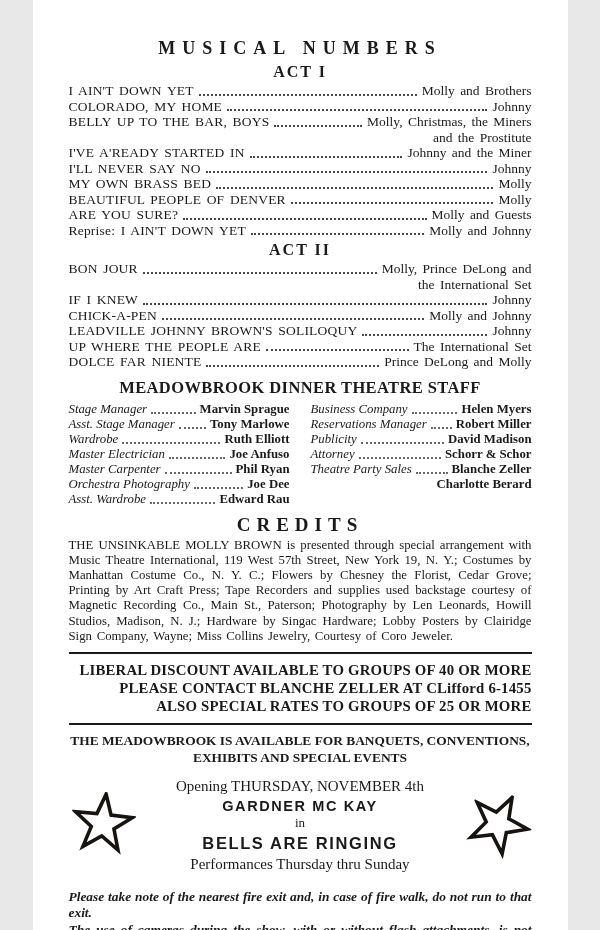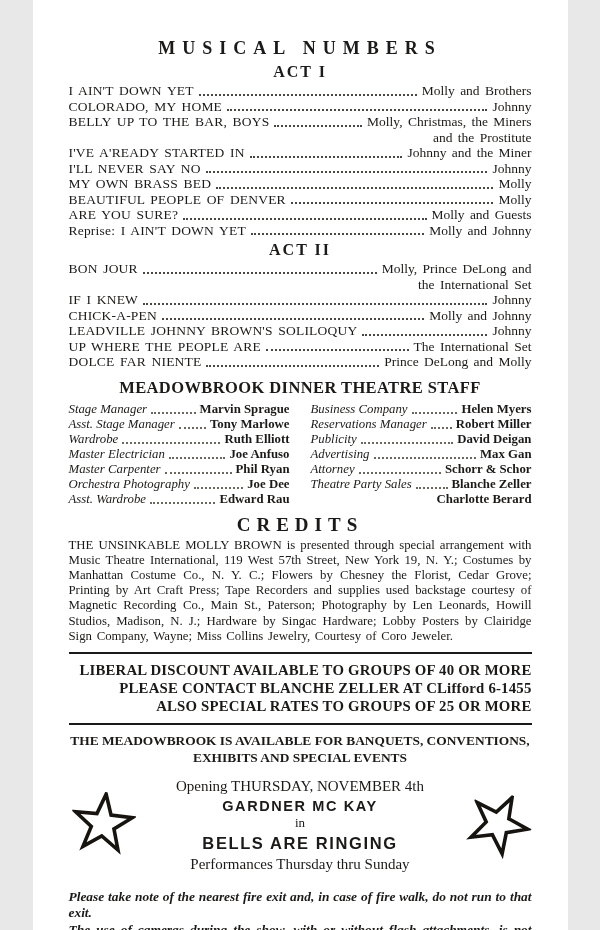"David Deigan" span.staff-name { text: Deigan -> Madison }
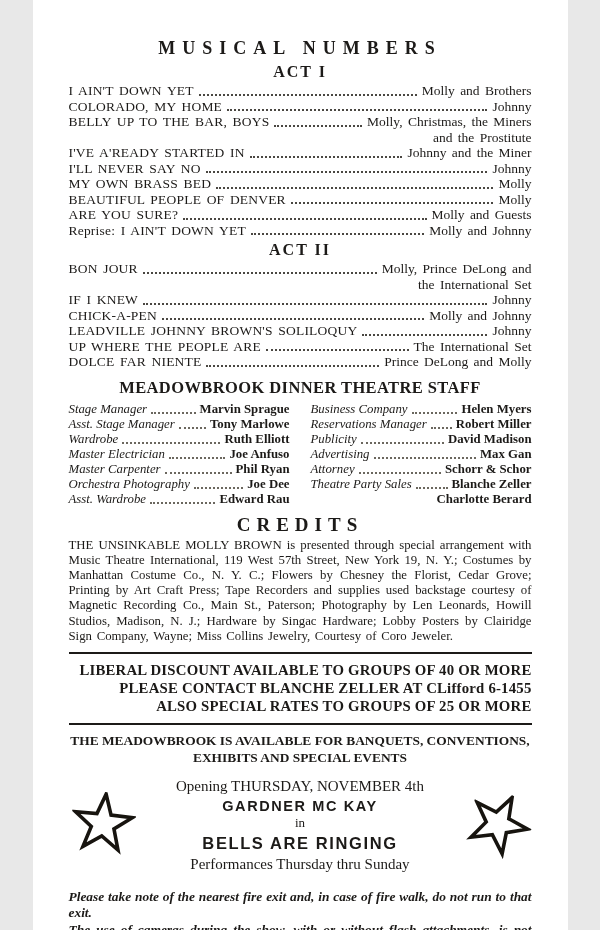"Advertising" div.staff-row { html: <div> <span>Advertising</span> <span></span> <span>Max Gan</span> </div> -> none }
